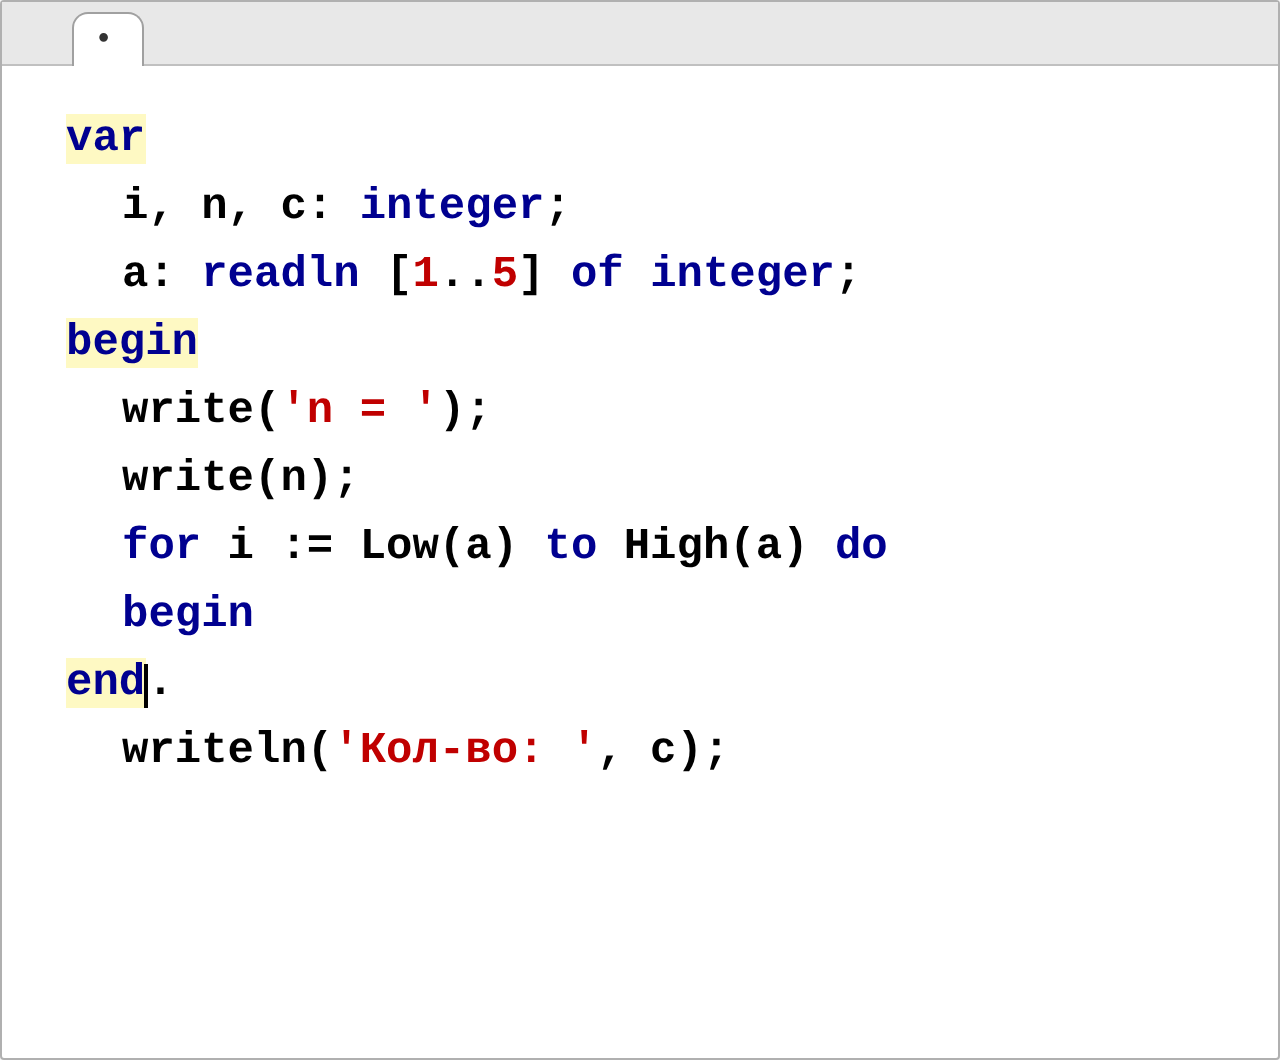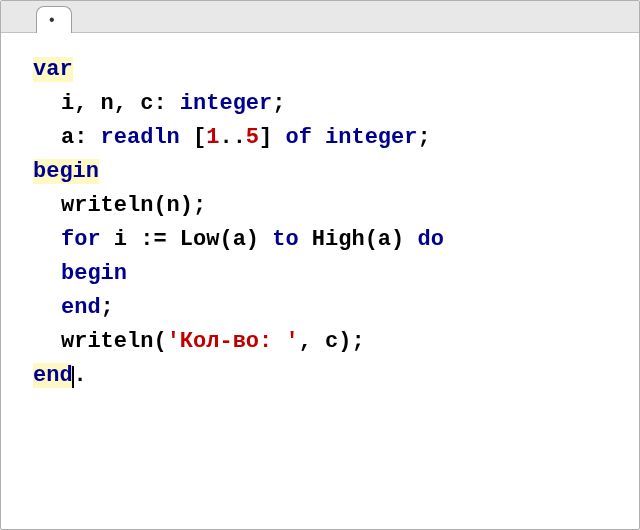"write('n = ');" div.line { html: none -> <div><span>write(</span><span>'n = '</span><span>);</span></div> }
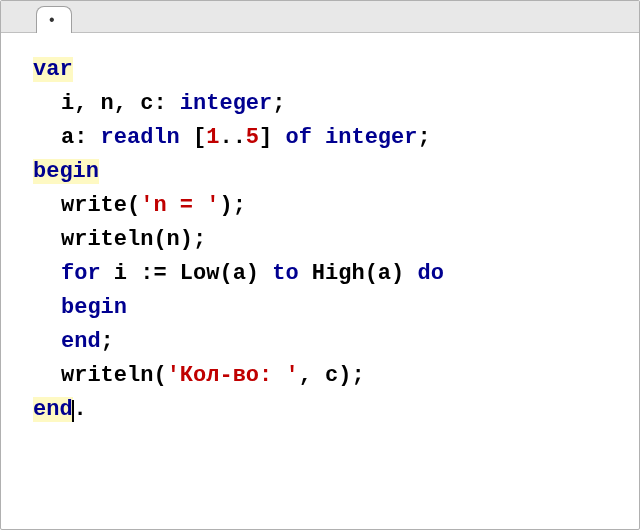"writeln(n);" span { text: writeln -> write }
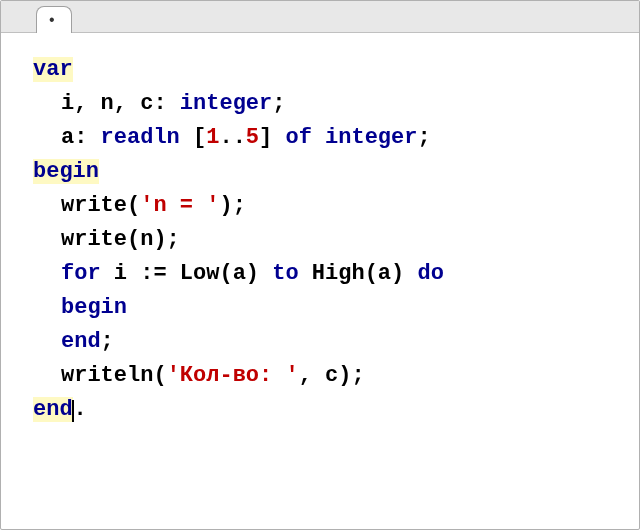"end;" div.line { html: <div><span>end</span><span>;</span></div> -> none }
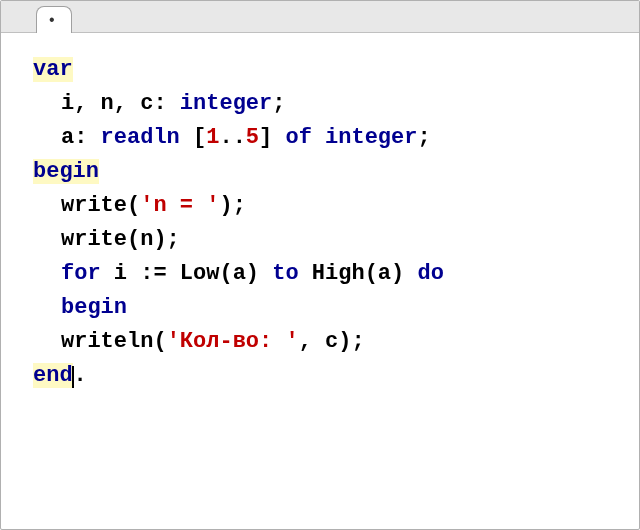"writeln('Кол-во: ', c);" div.line { order: before "end." -> after "end." }
